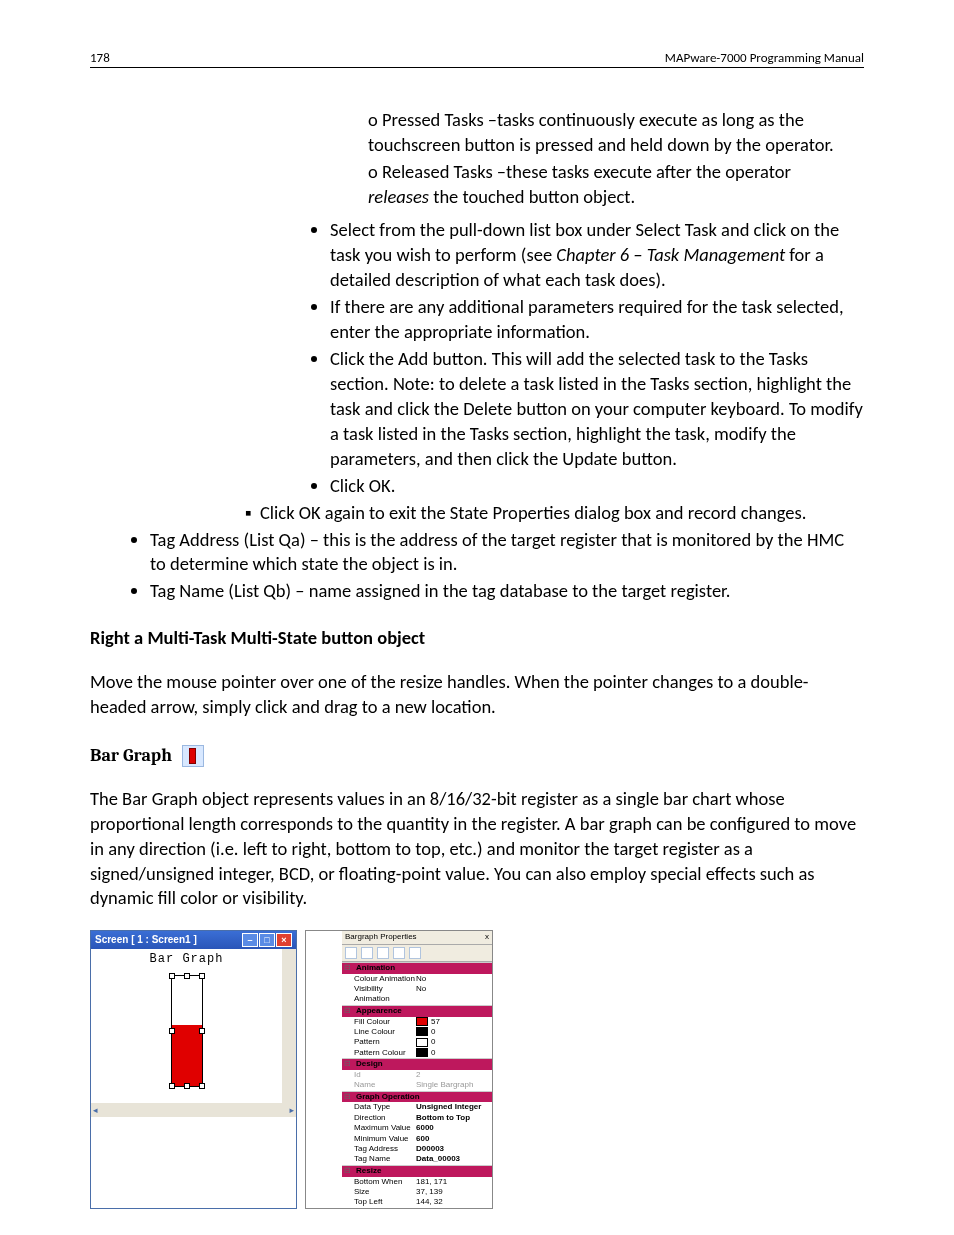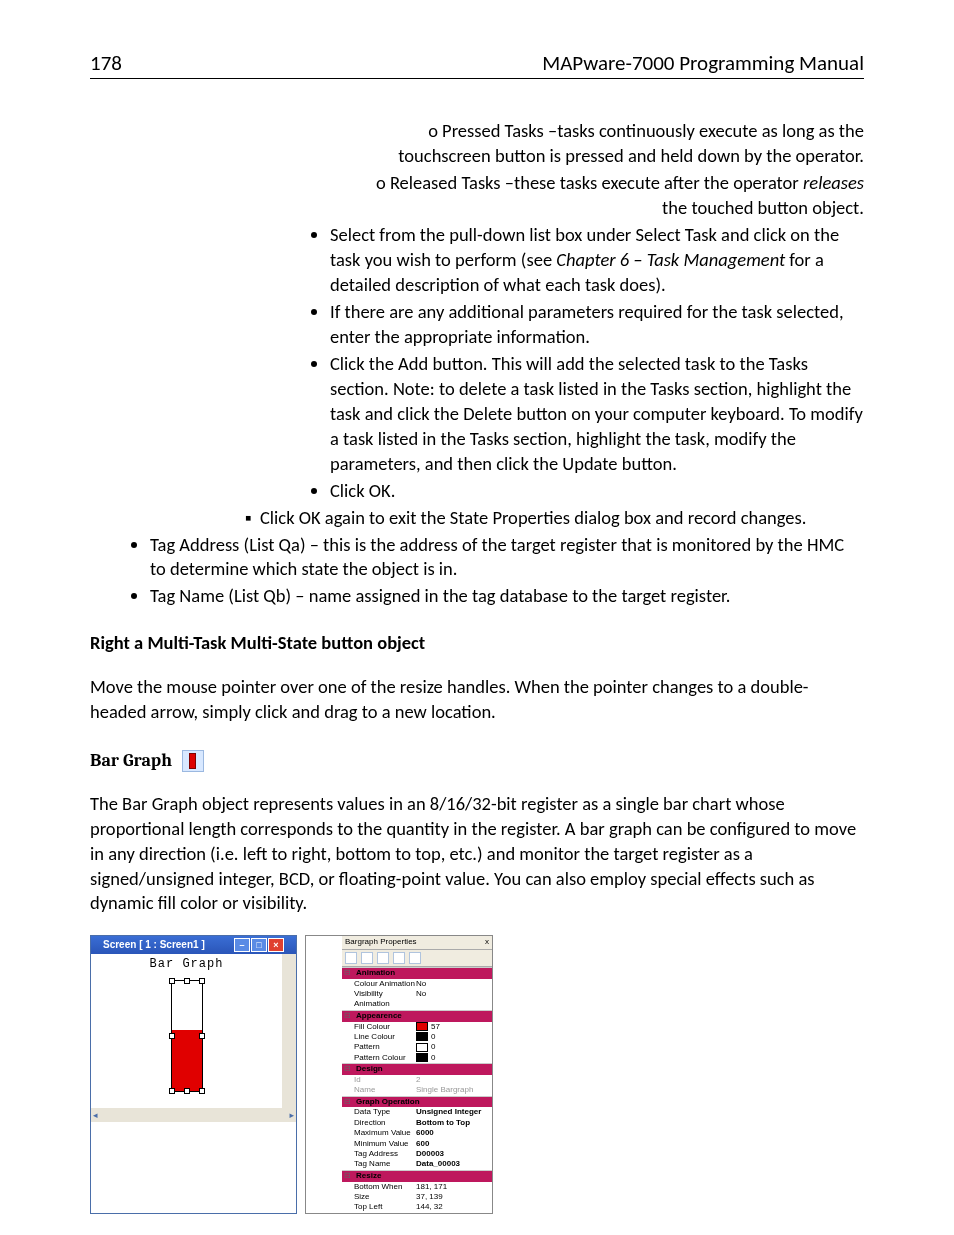"178" .header-line { font-size: 21px -> 13px }
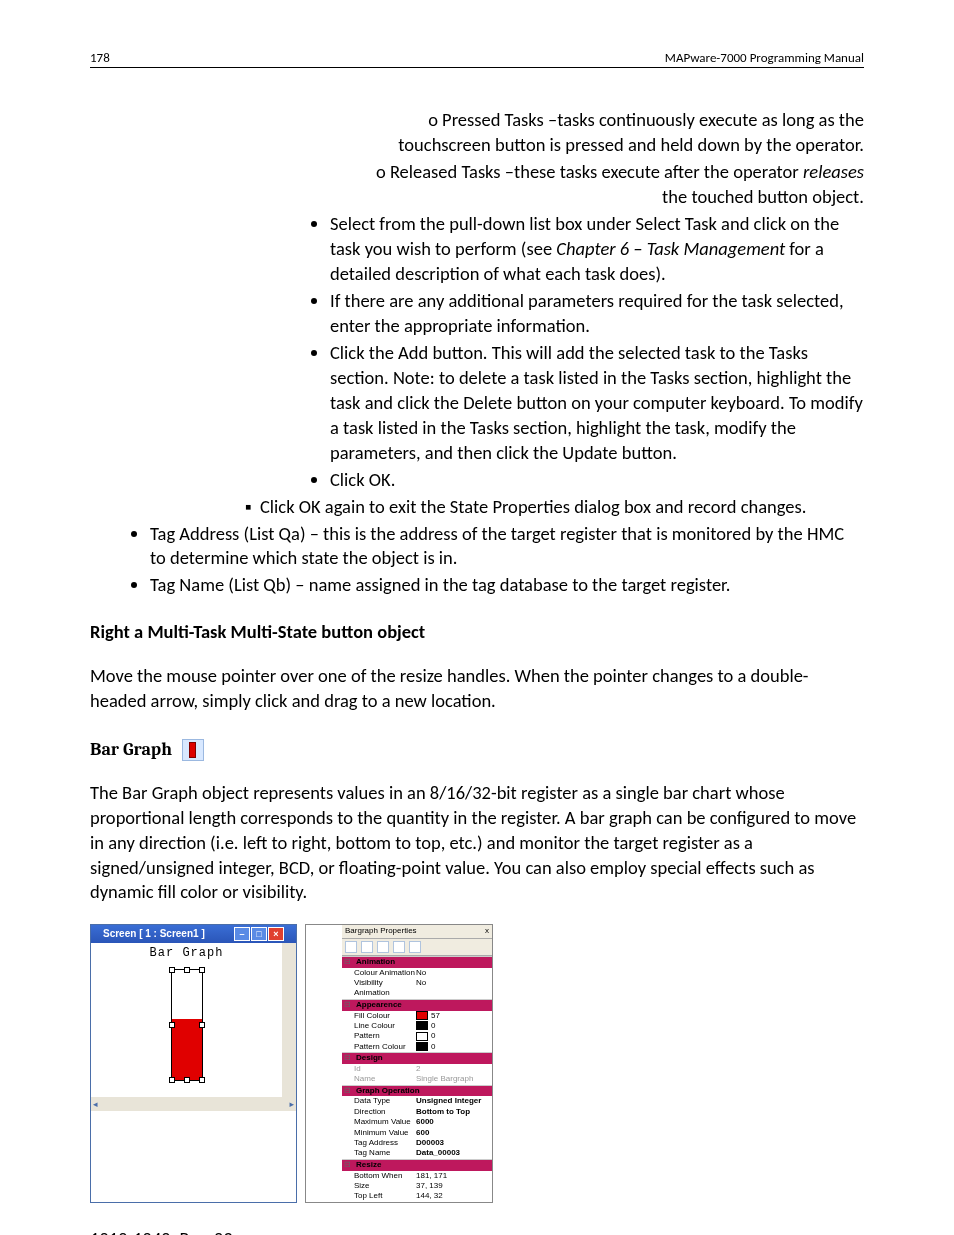"Pressed Tasks –tasks continuously" ul.level4 { margin: 0 -> 8px; text-align: right -> none }
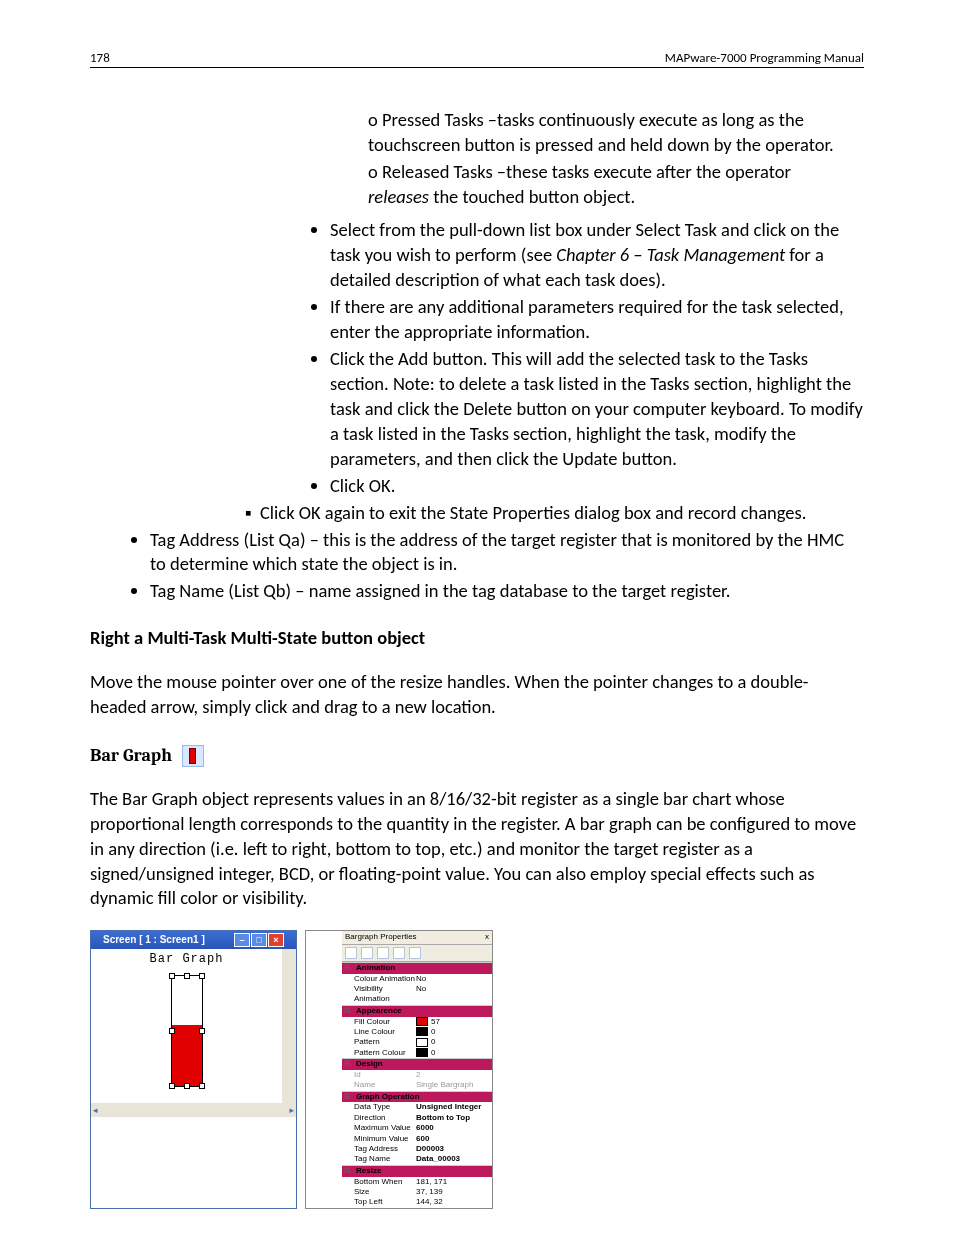"Screen [ 1 : Screen1" .win-title { padding: 2px 12px -> 2px 4px }
